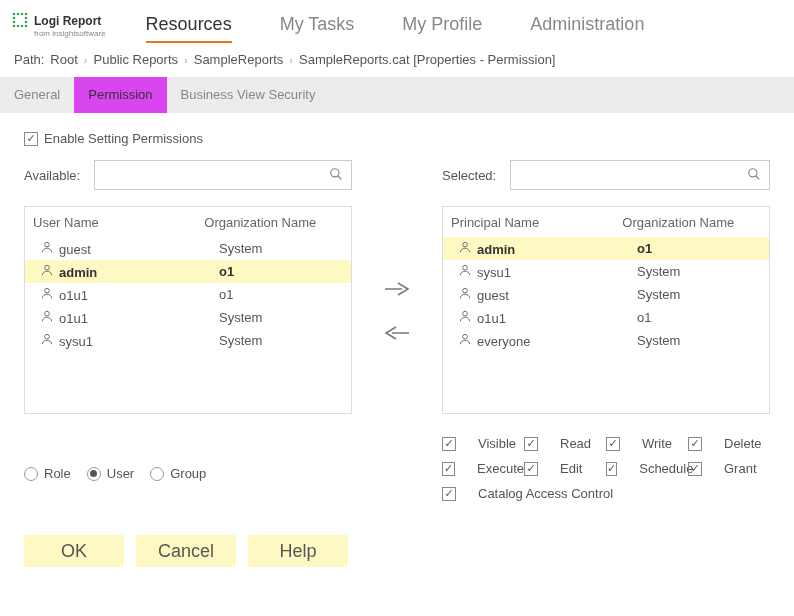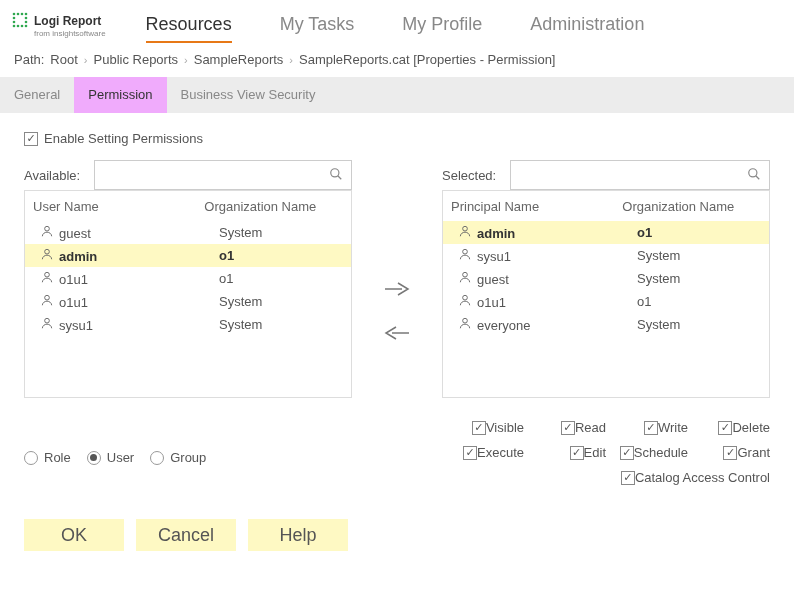"Permission" .tab.active { background: #f0abfc -> #d946ef }
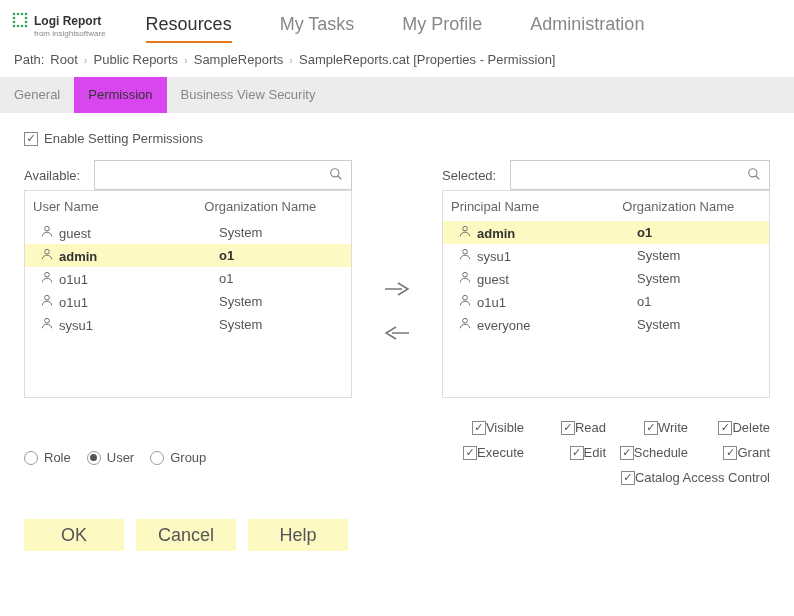"Available:" .search-row { margin-bottom: 0 -> 16px }
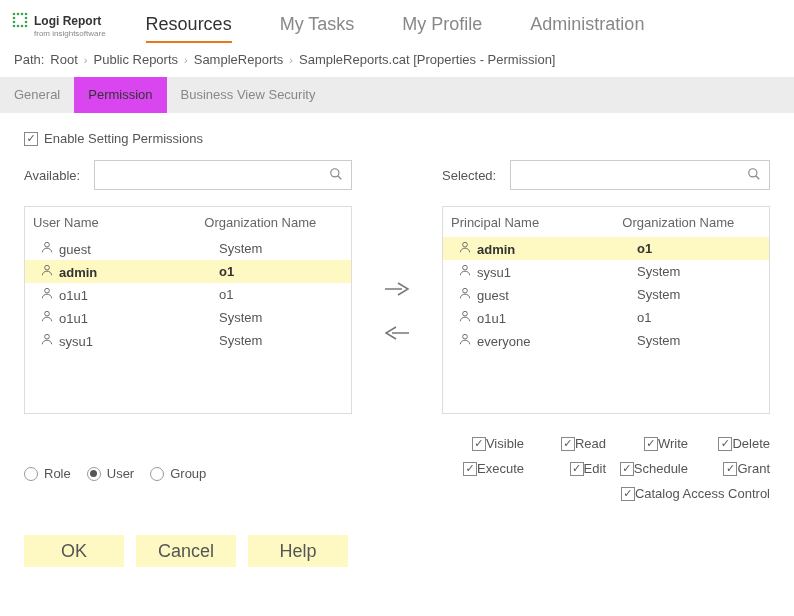"Visible" .perm-item { gap: 0 -> 22px; justify-content: flex-end -> none }
